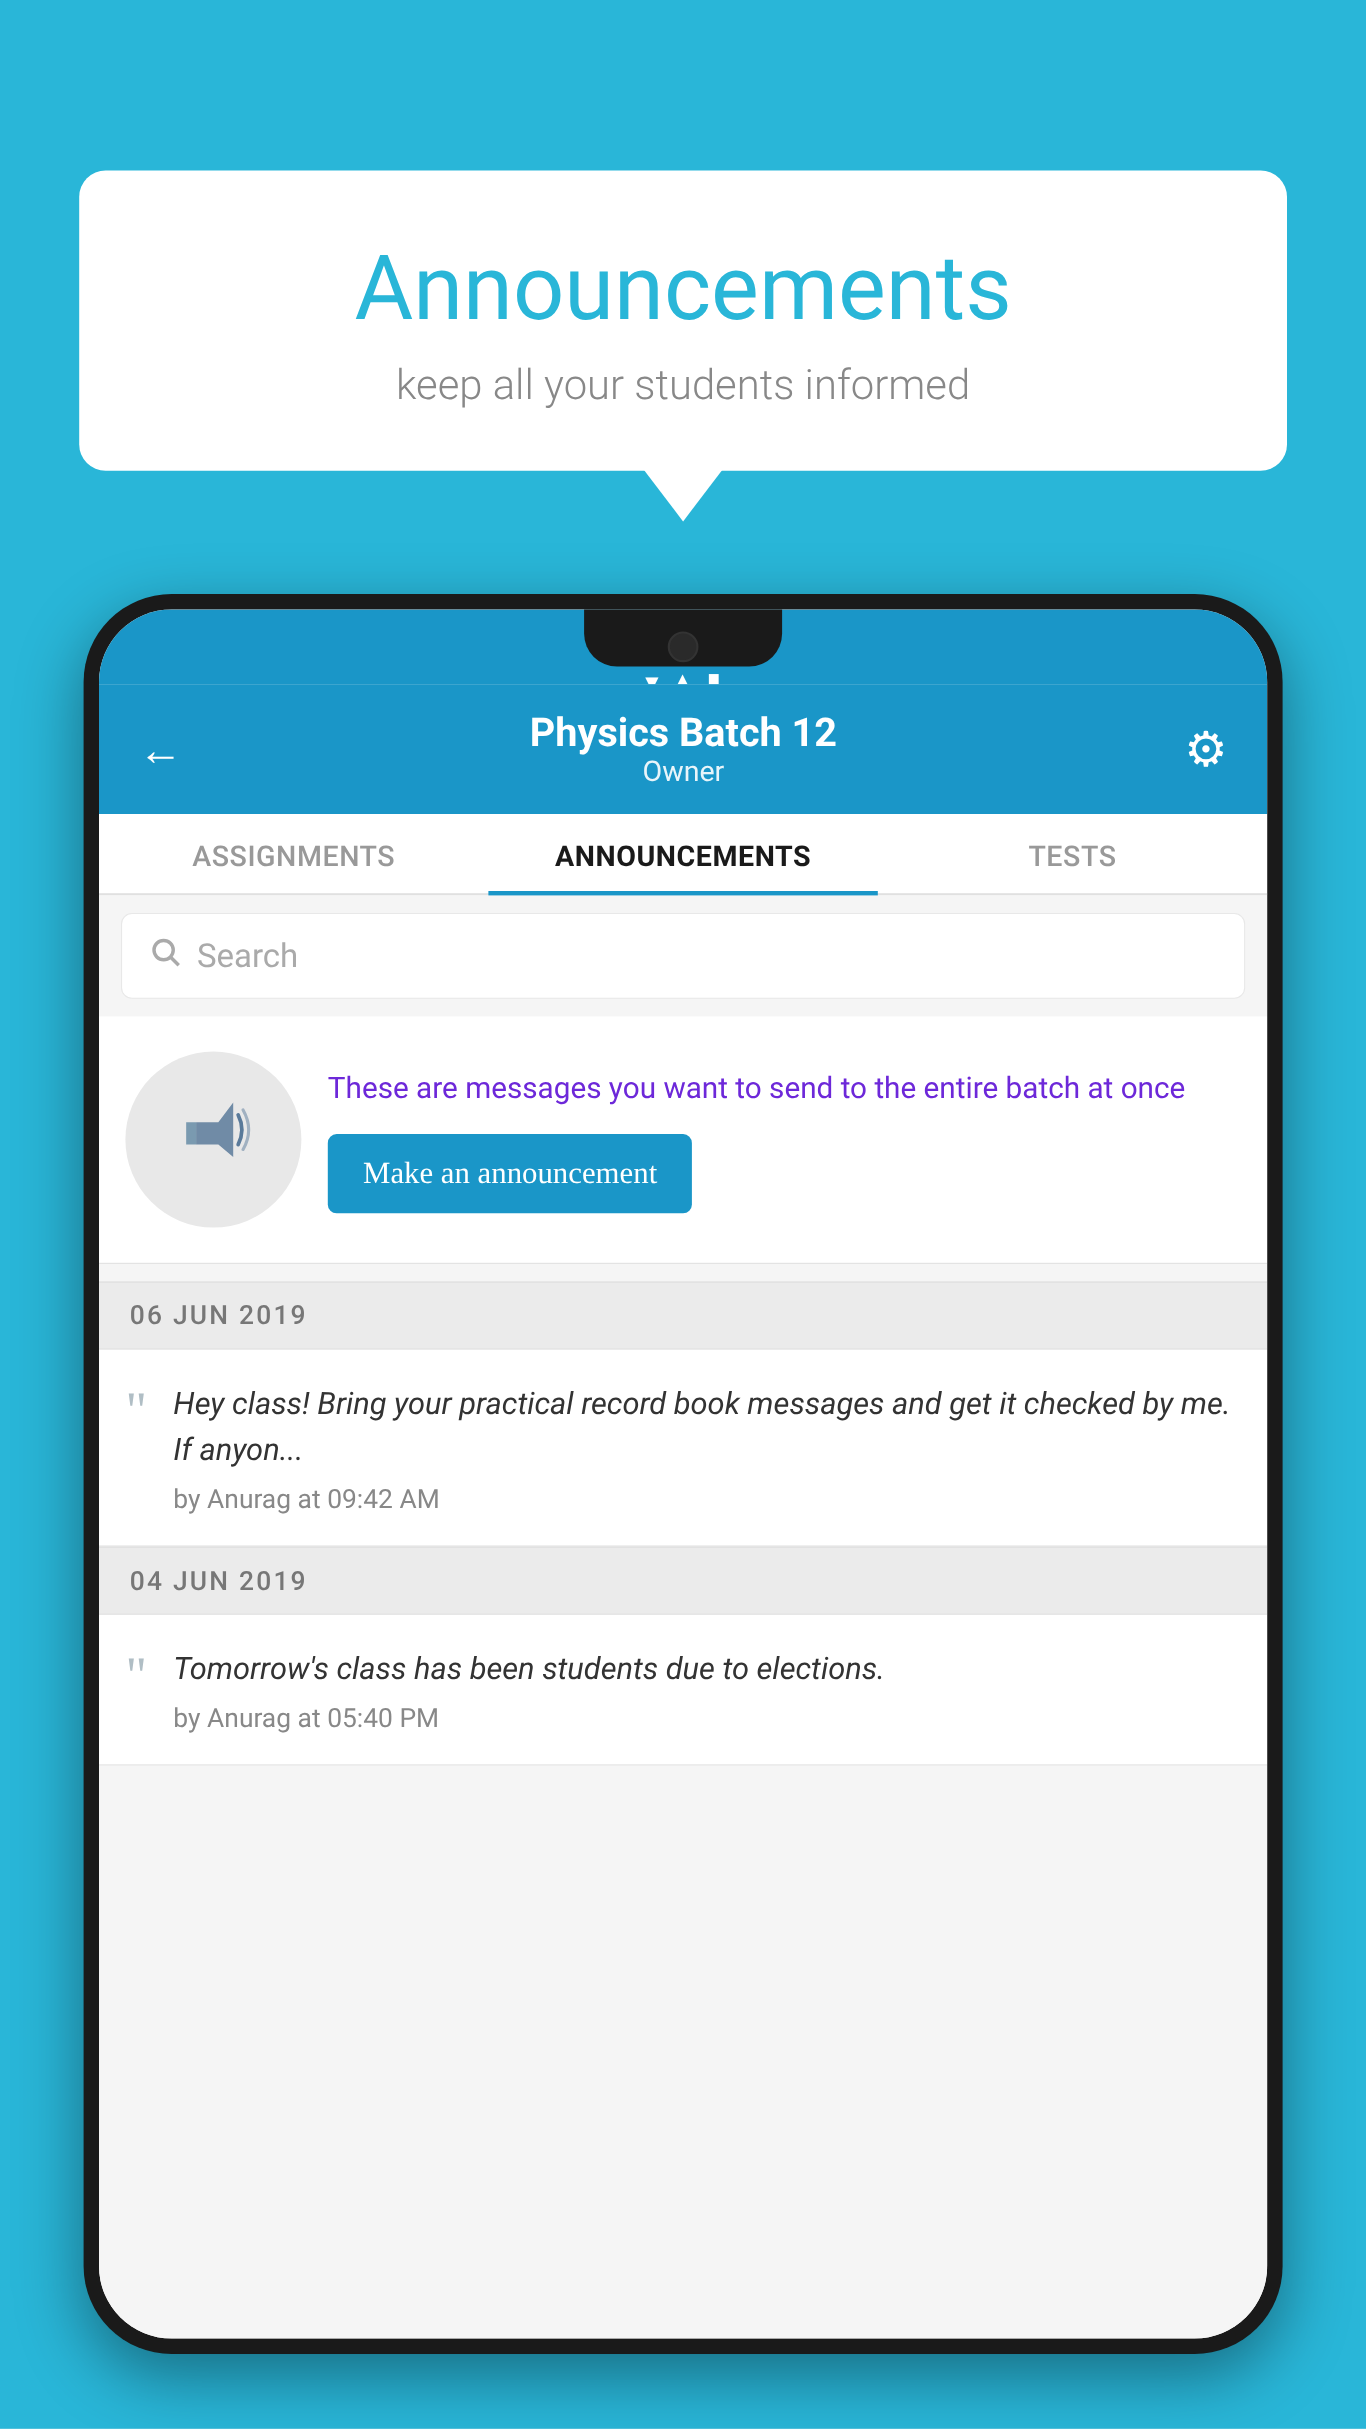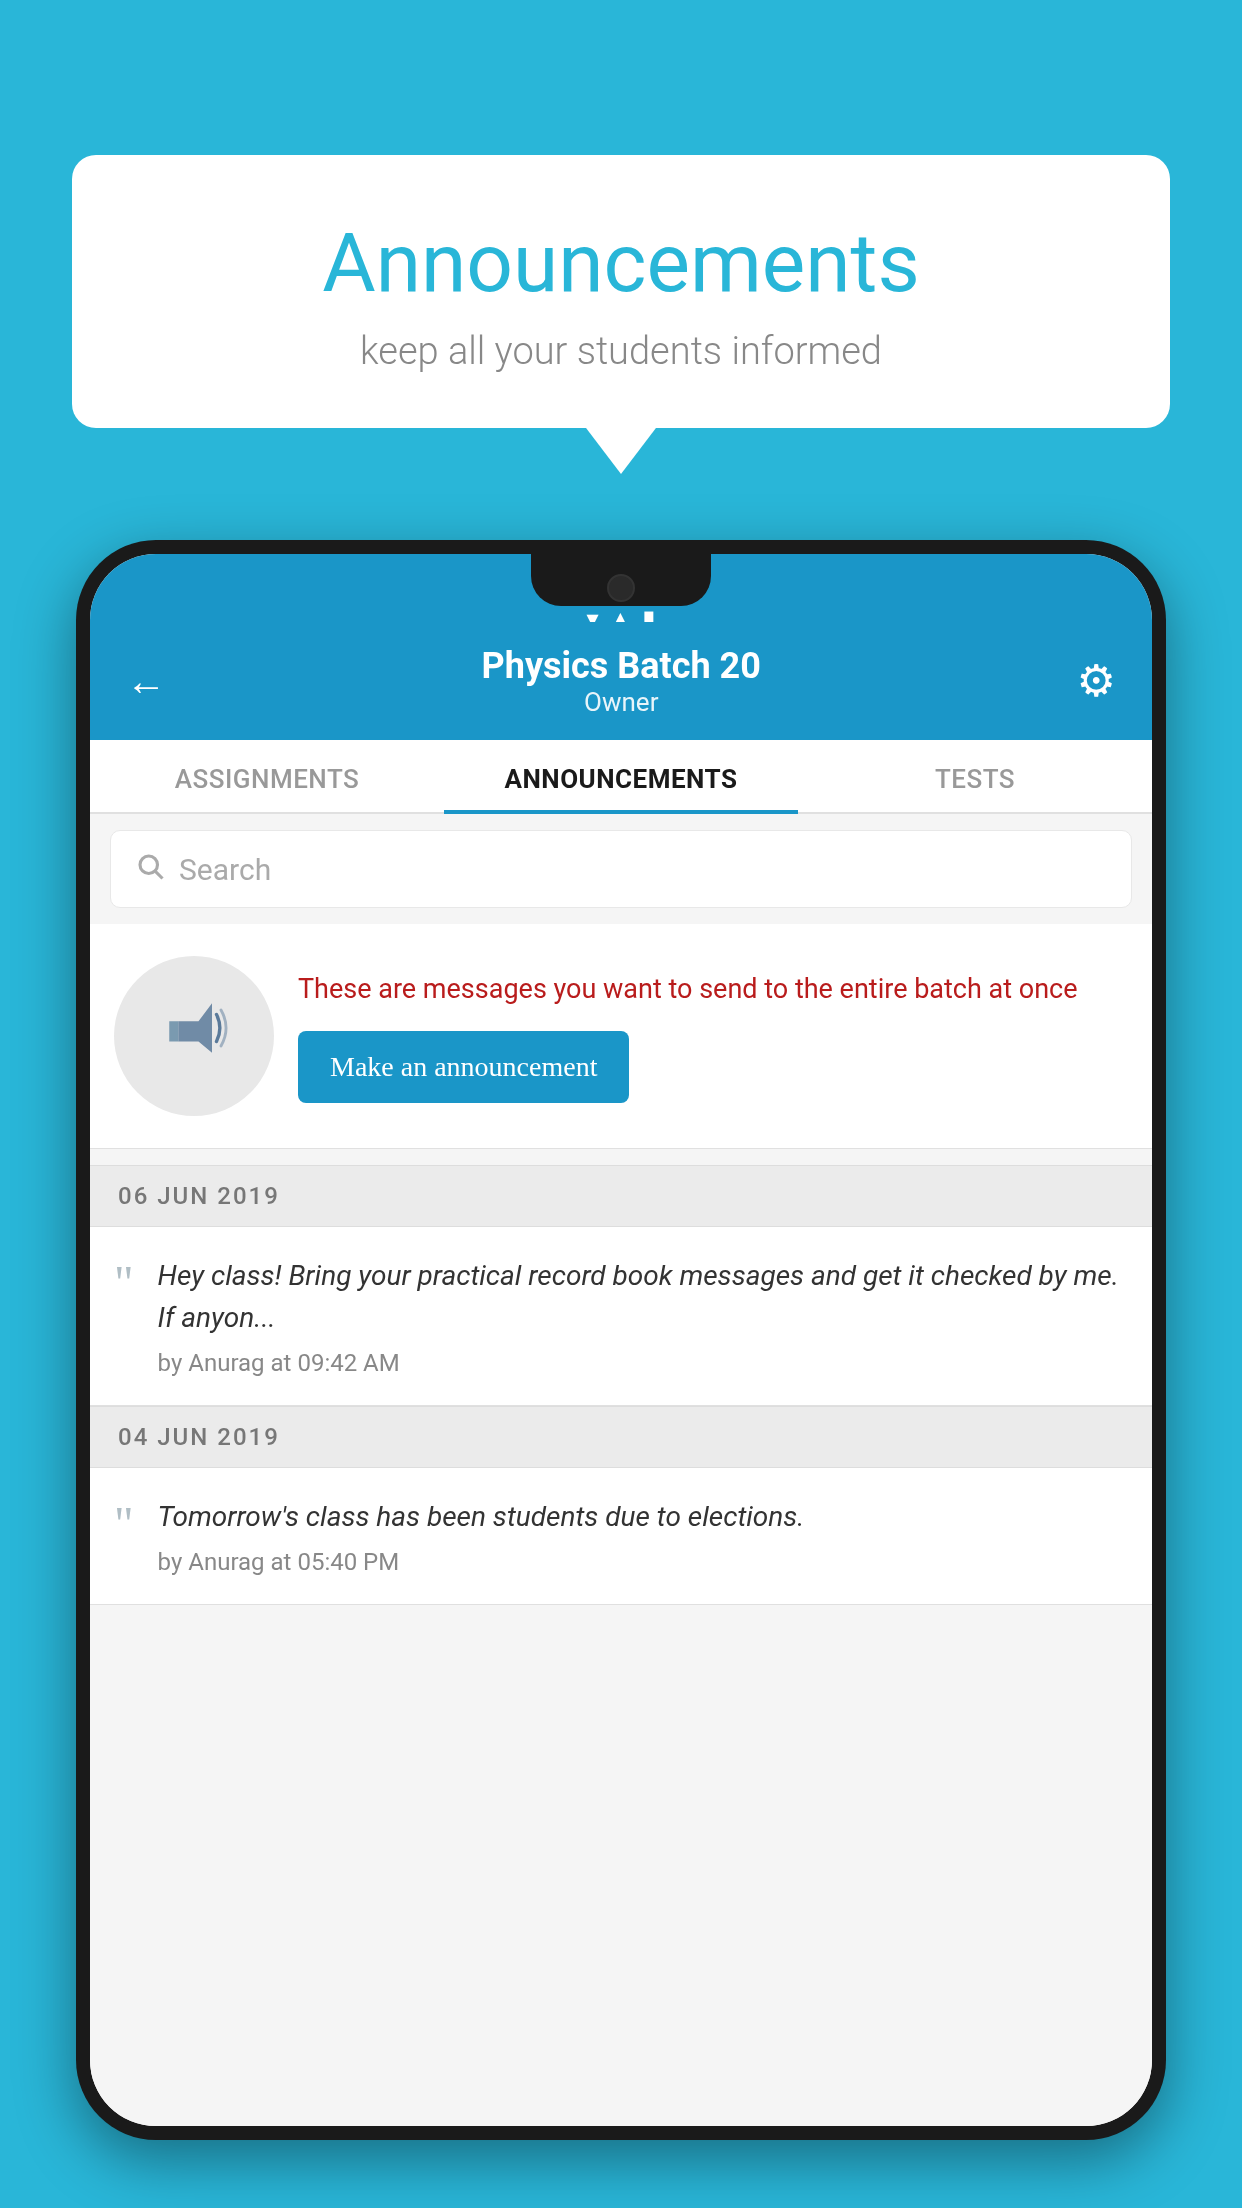"Physics Batch 20" div.header-title { text: 20 -> 12 }
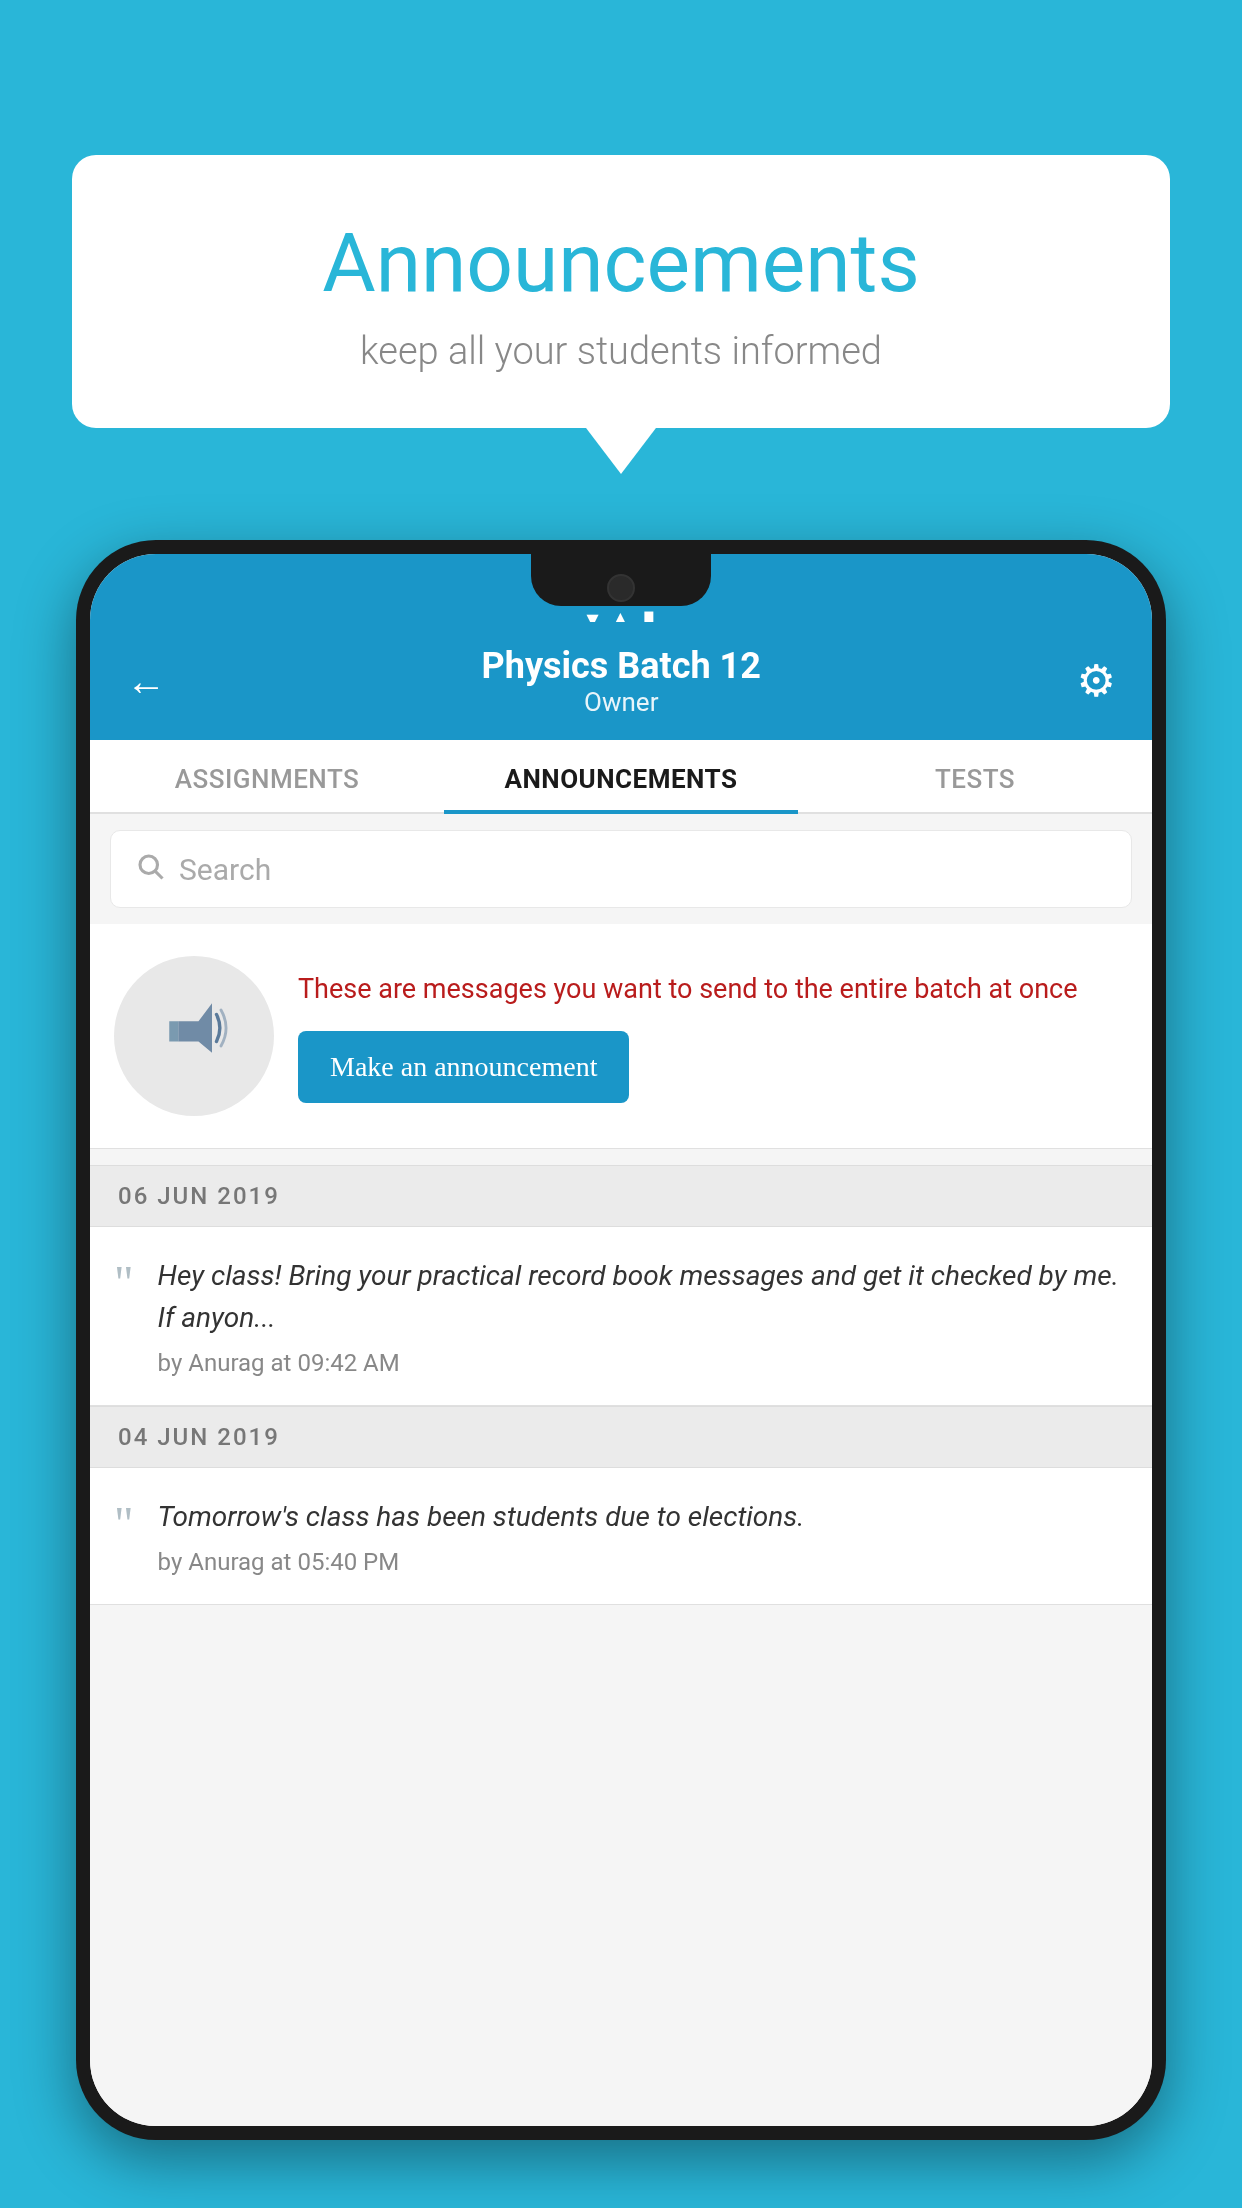"These are messages you want" .promo-desc { color: #b91c1c -> #6d28d9 }
